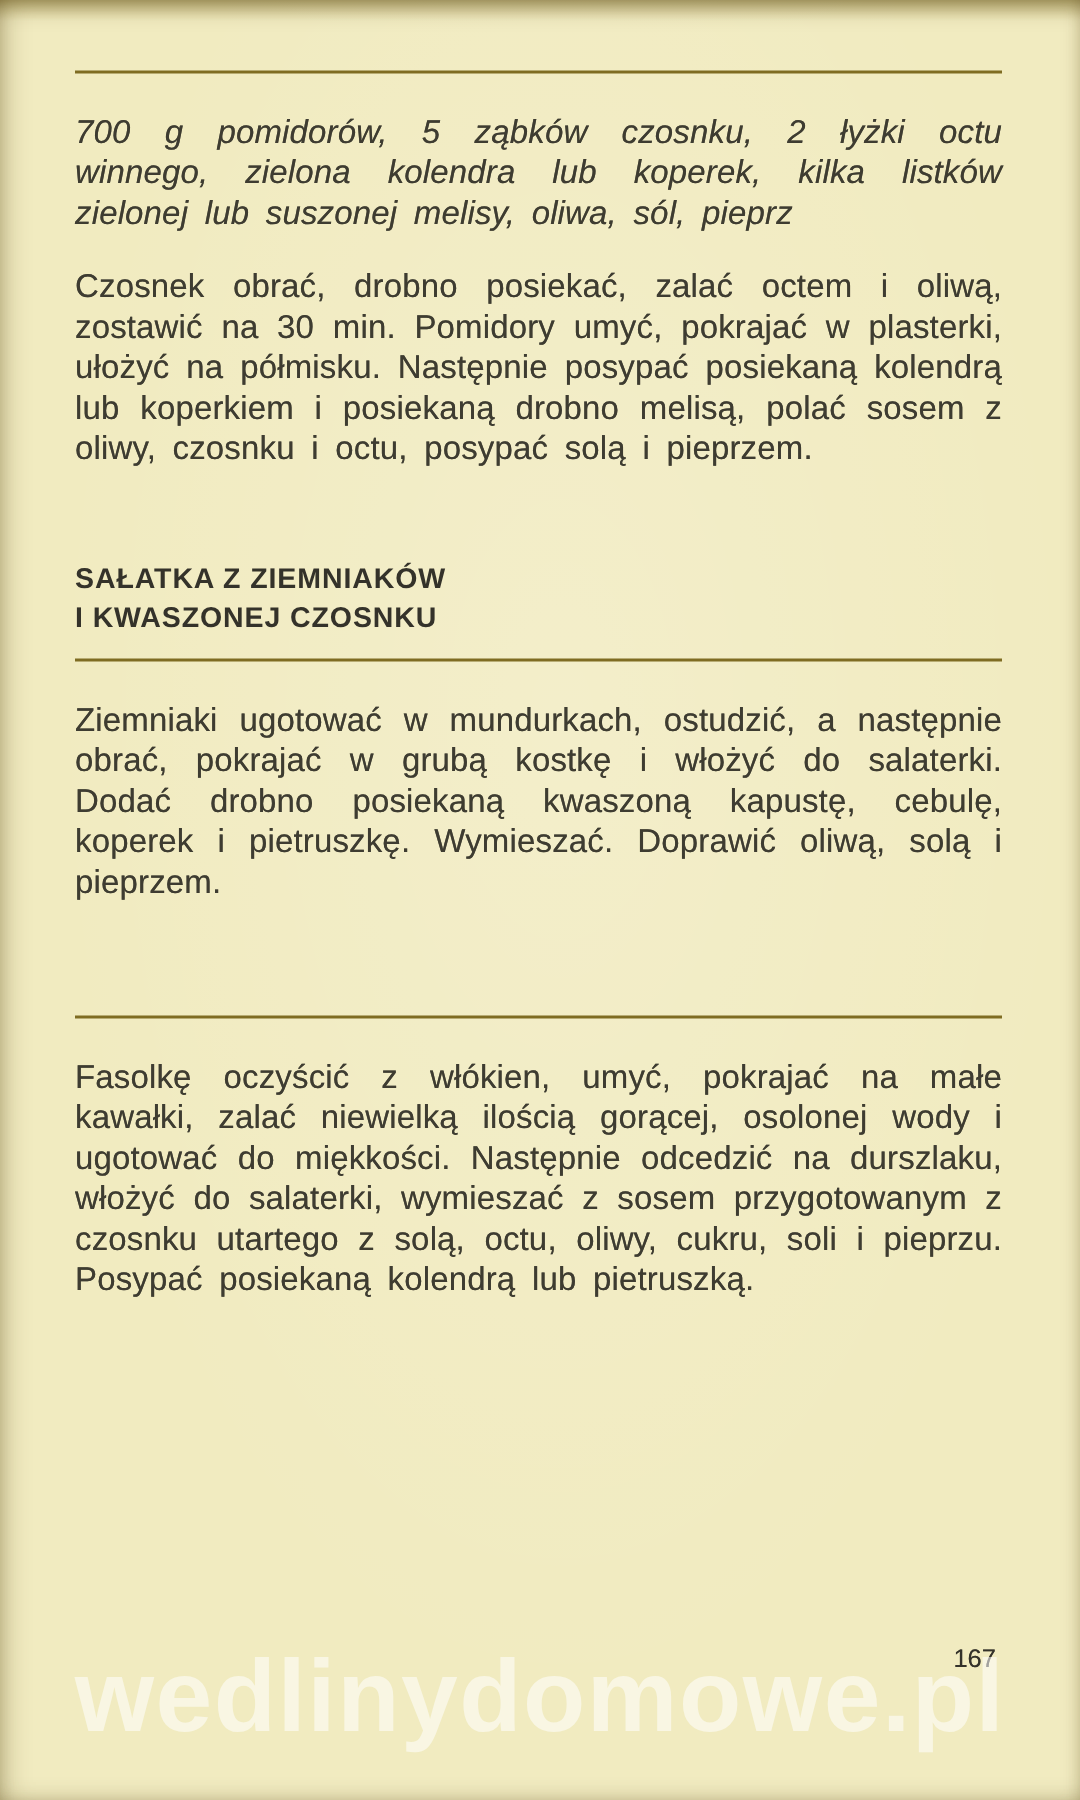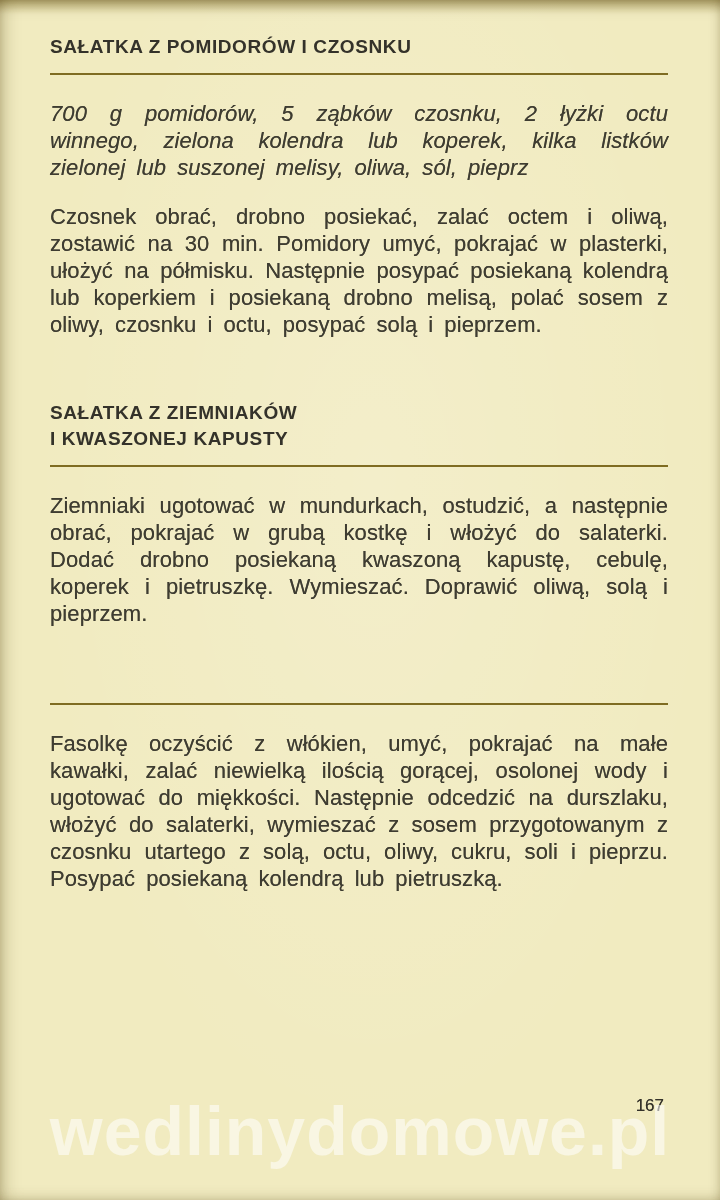"SAŁATKA Z POMIDORÓW I CZOSNKU" h2.recipe-title { html: <h2>SAŁATKA Z POMIDORÓW I CZOSNKU</h2> -> none }
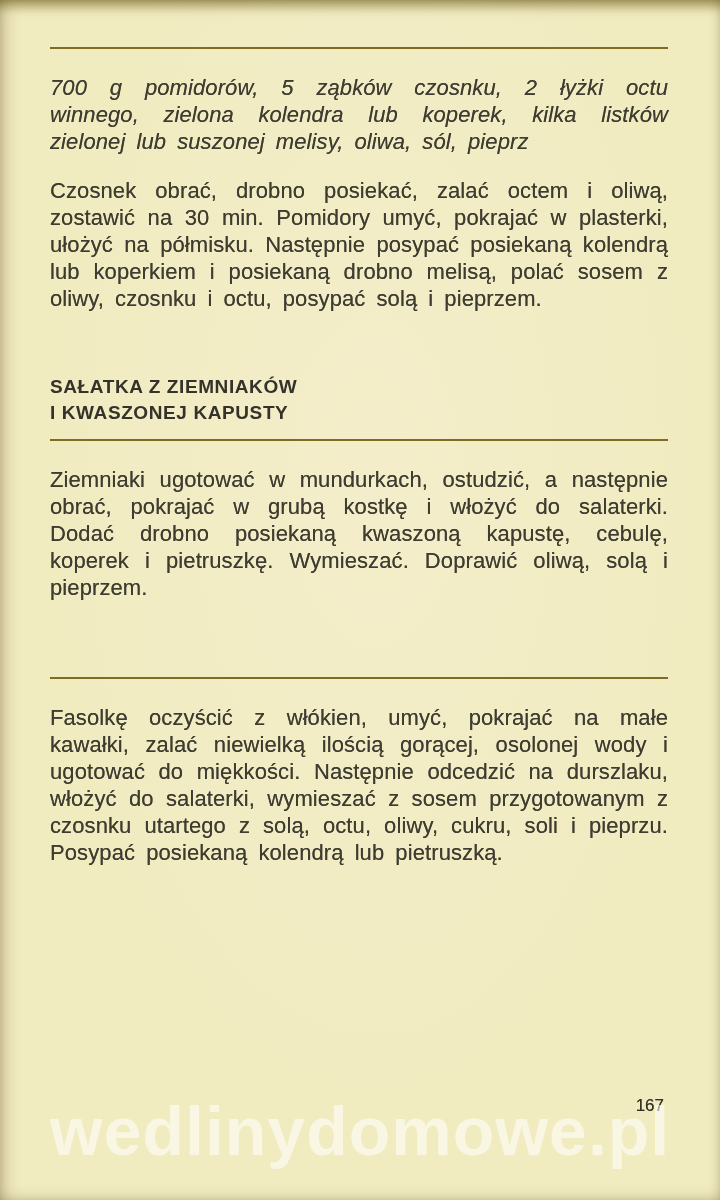"SAŁATKA Z ZIEMNIAKÓW" h2.recipe-title { text: KAPUSTY -> CZOSNKU }
